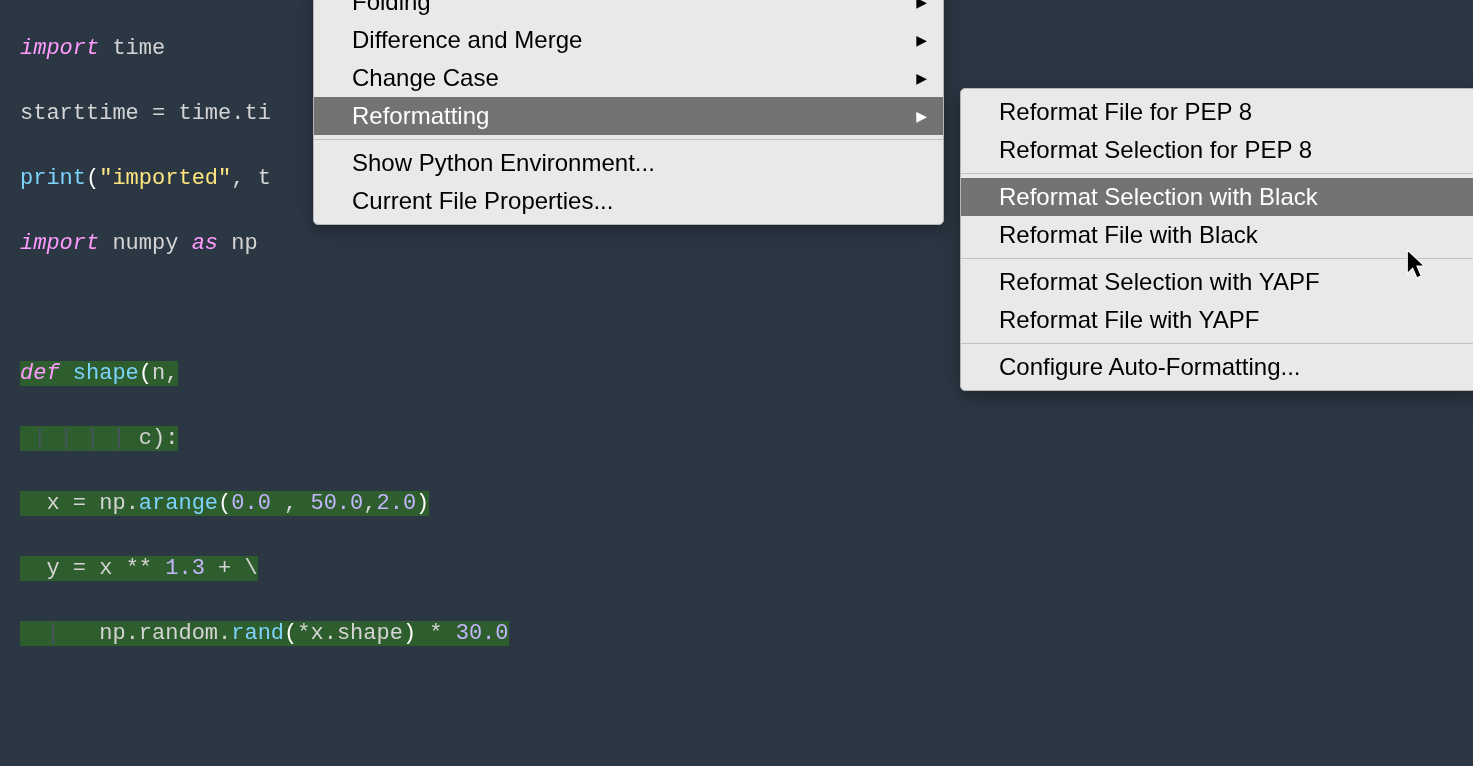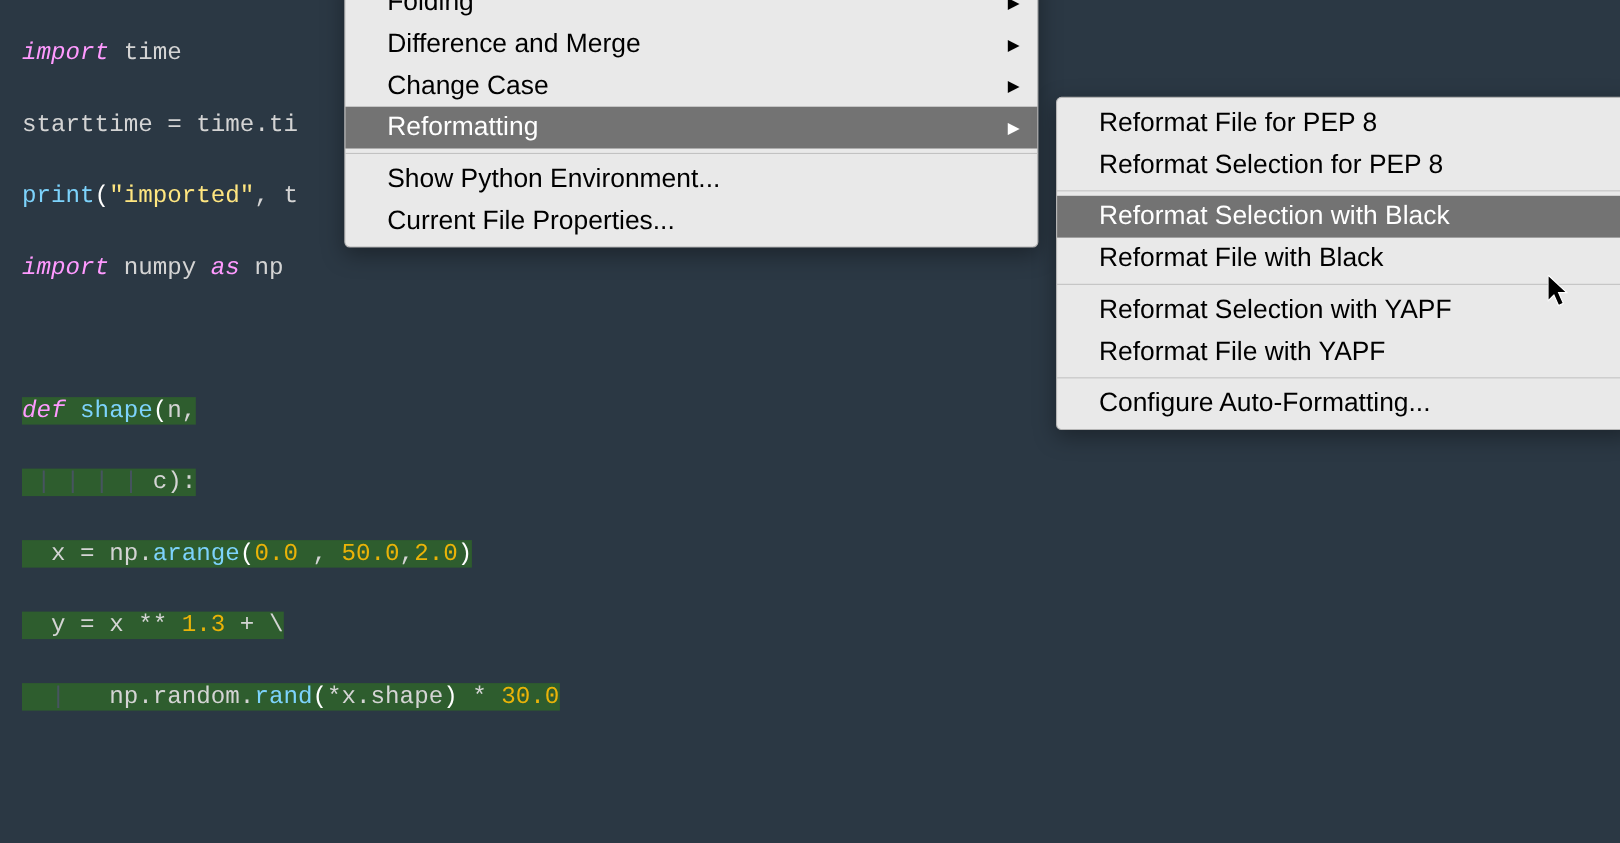"0.0" .num { color: #eab308 -> #c4b5fd }
